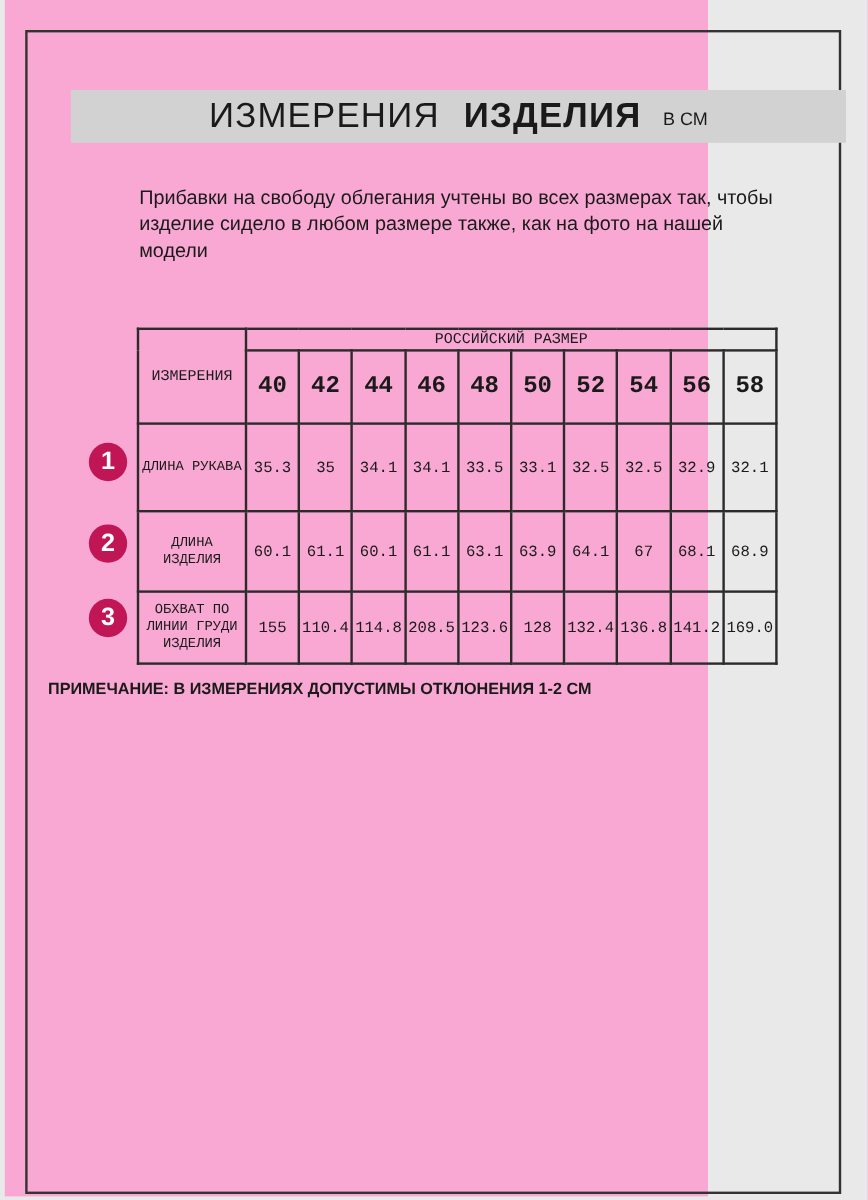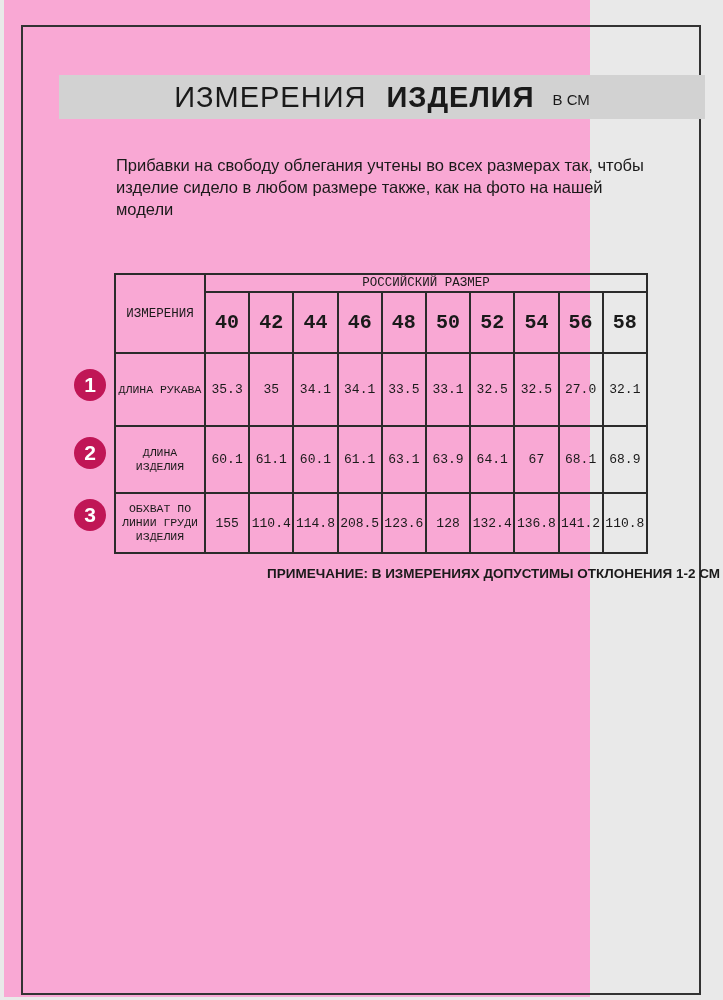"27.0" td.value-cell { text: 27.0 -> 32.9 }
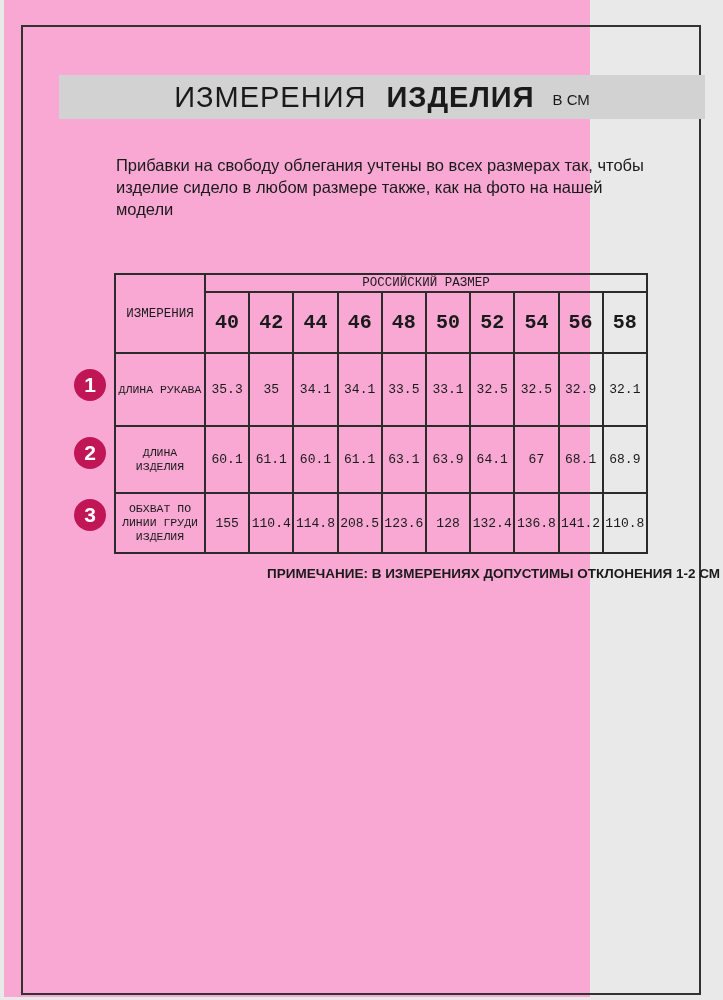"110.8" td.value-cell { text: 110.8 -> 169.0 }
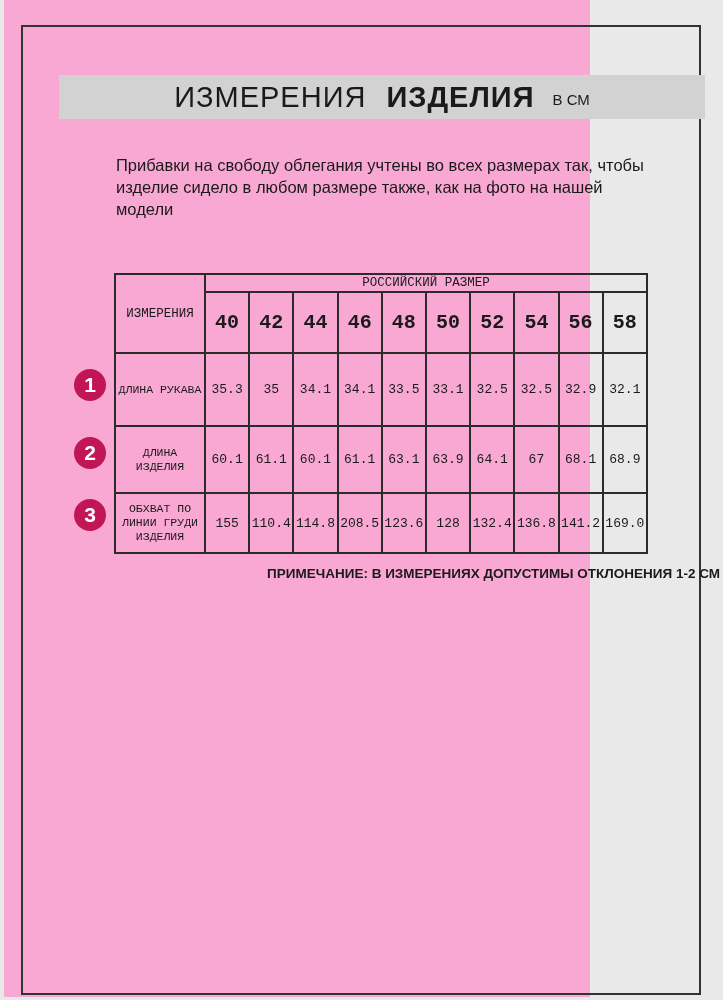"ПРИМЕЧАНИЕ: В ИЗМЕРЕНИЯХ ДОПУСТИМЫ" .note { text-align: right -> left }
